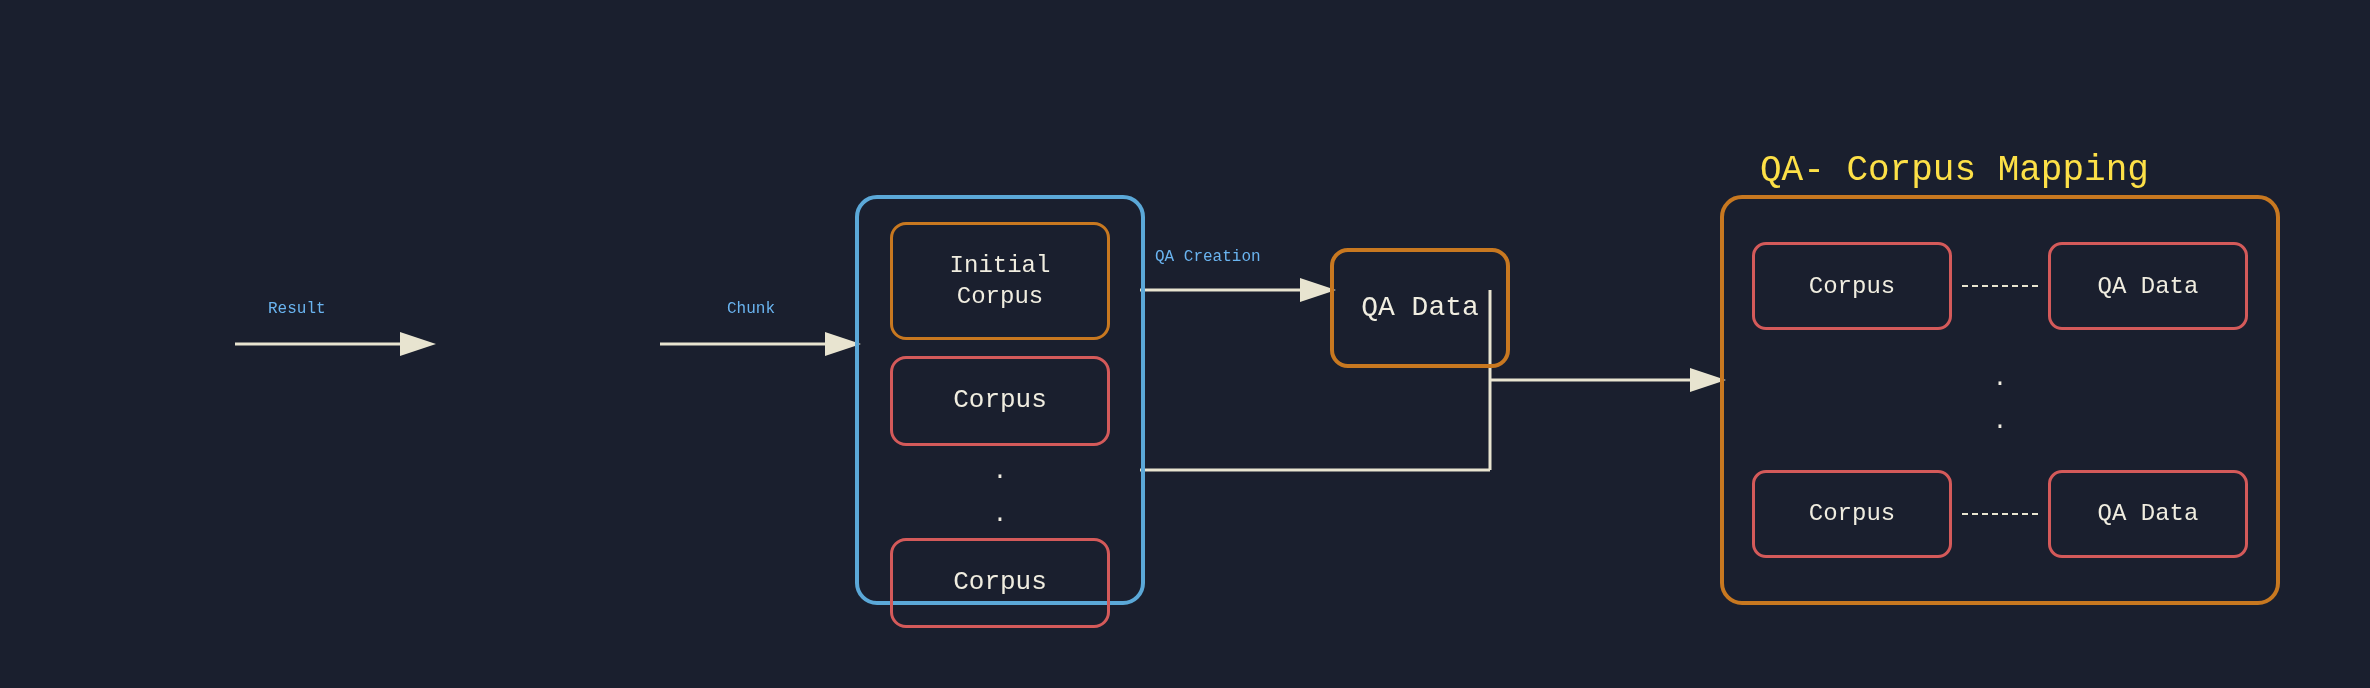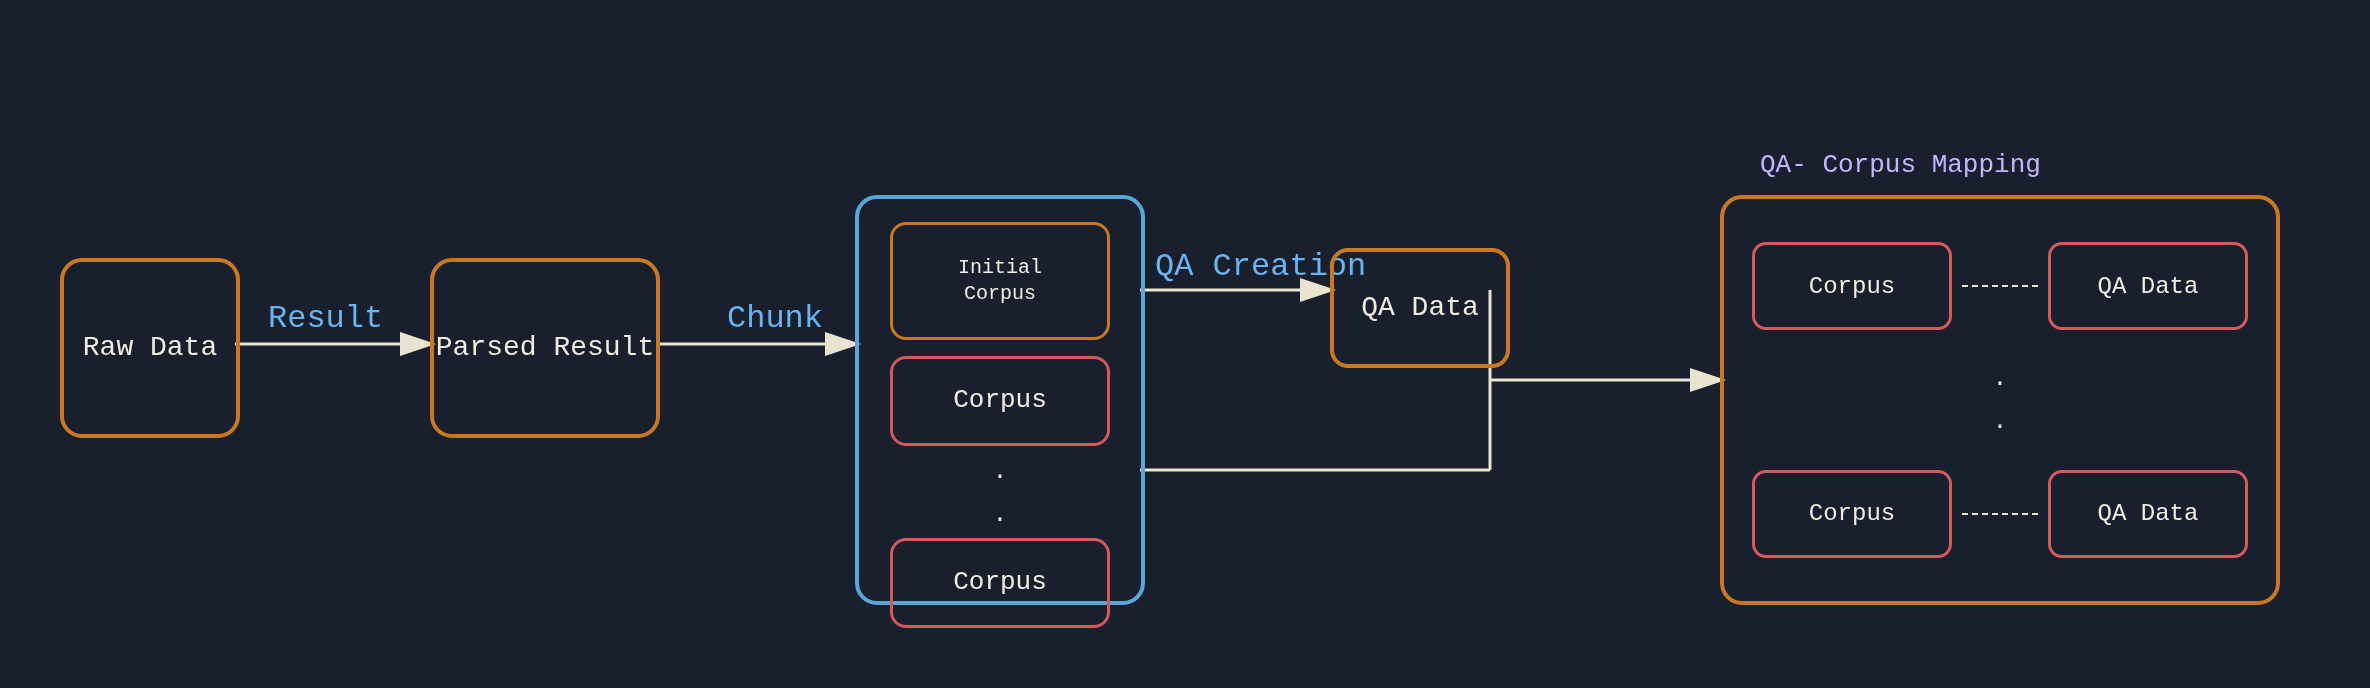"QA- Corpus Mapping" .mapping-title { color: #c4b5fd -> #fde047; font-size: 26px -> 36px }
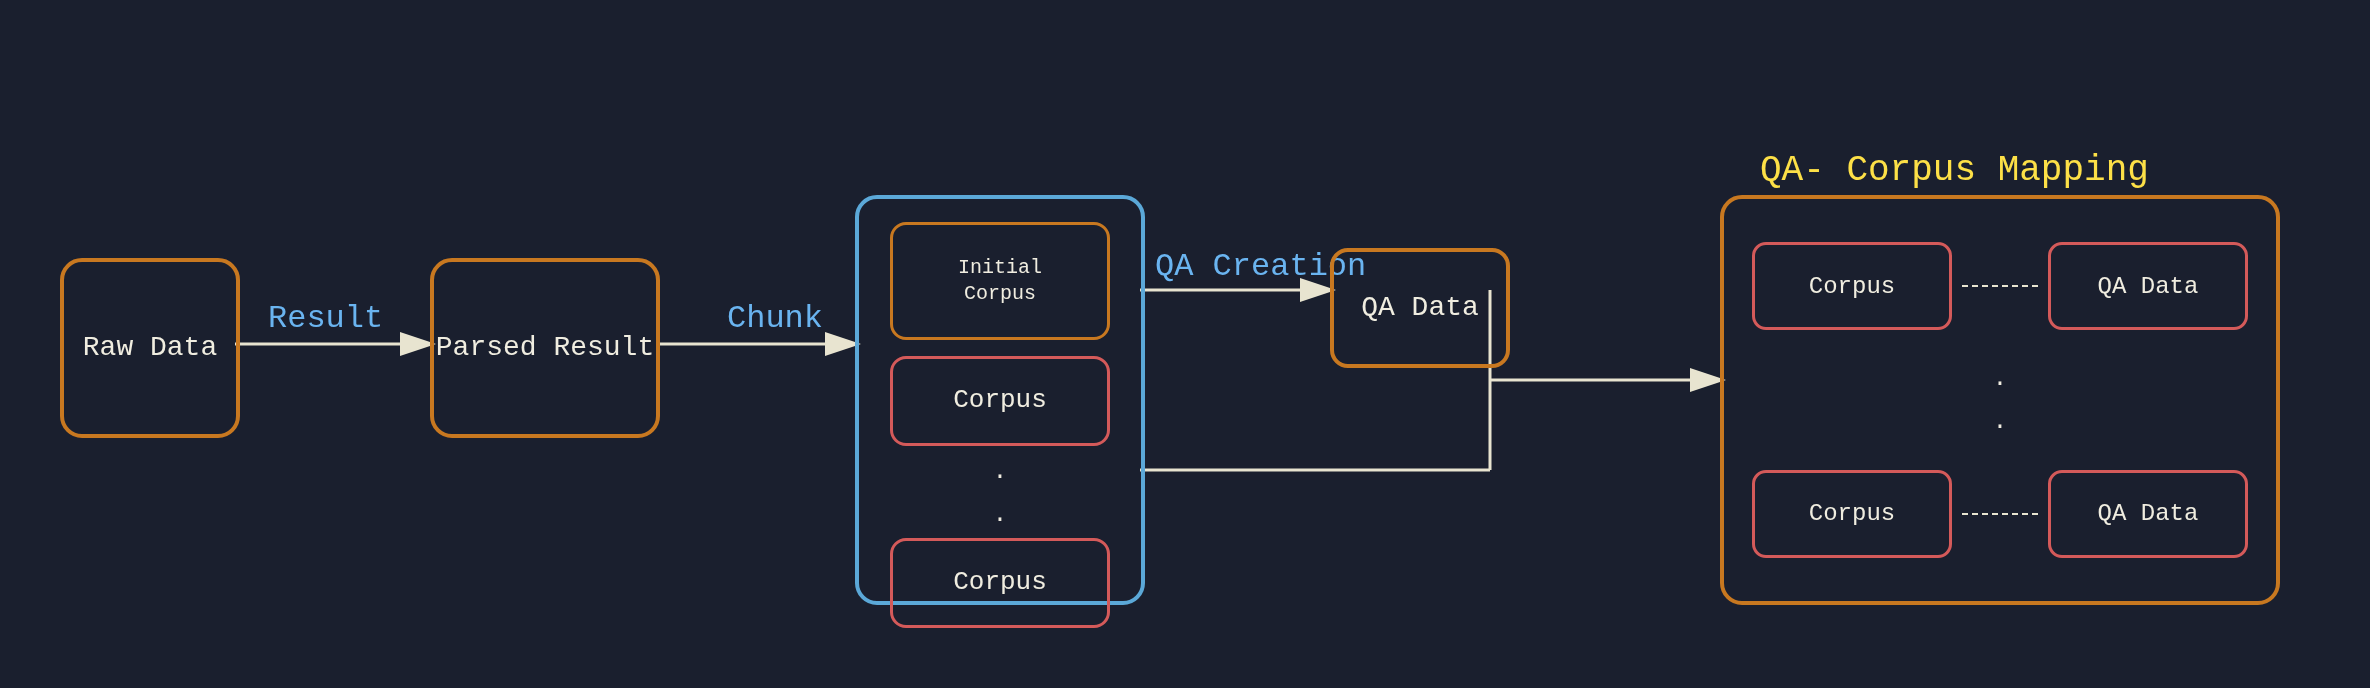"Initial" div.box { font-size: 20px -> 24px }
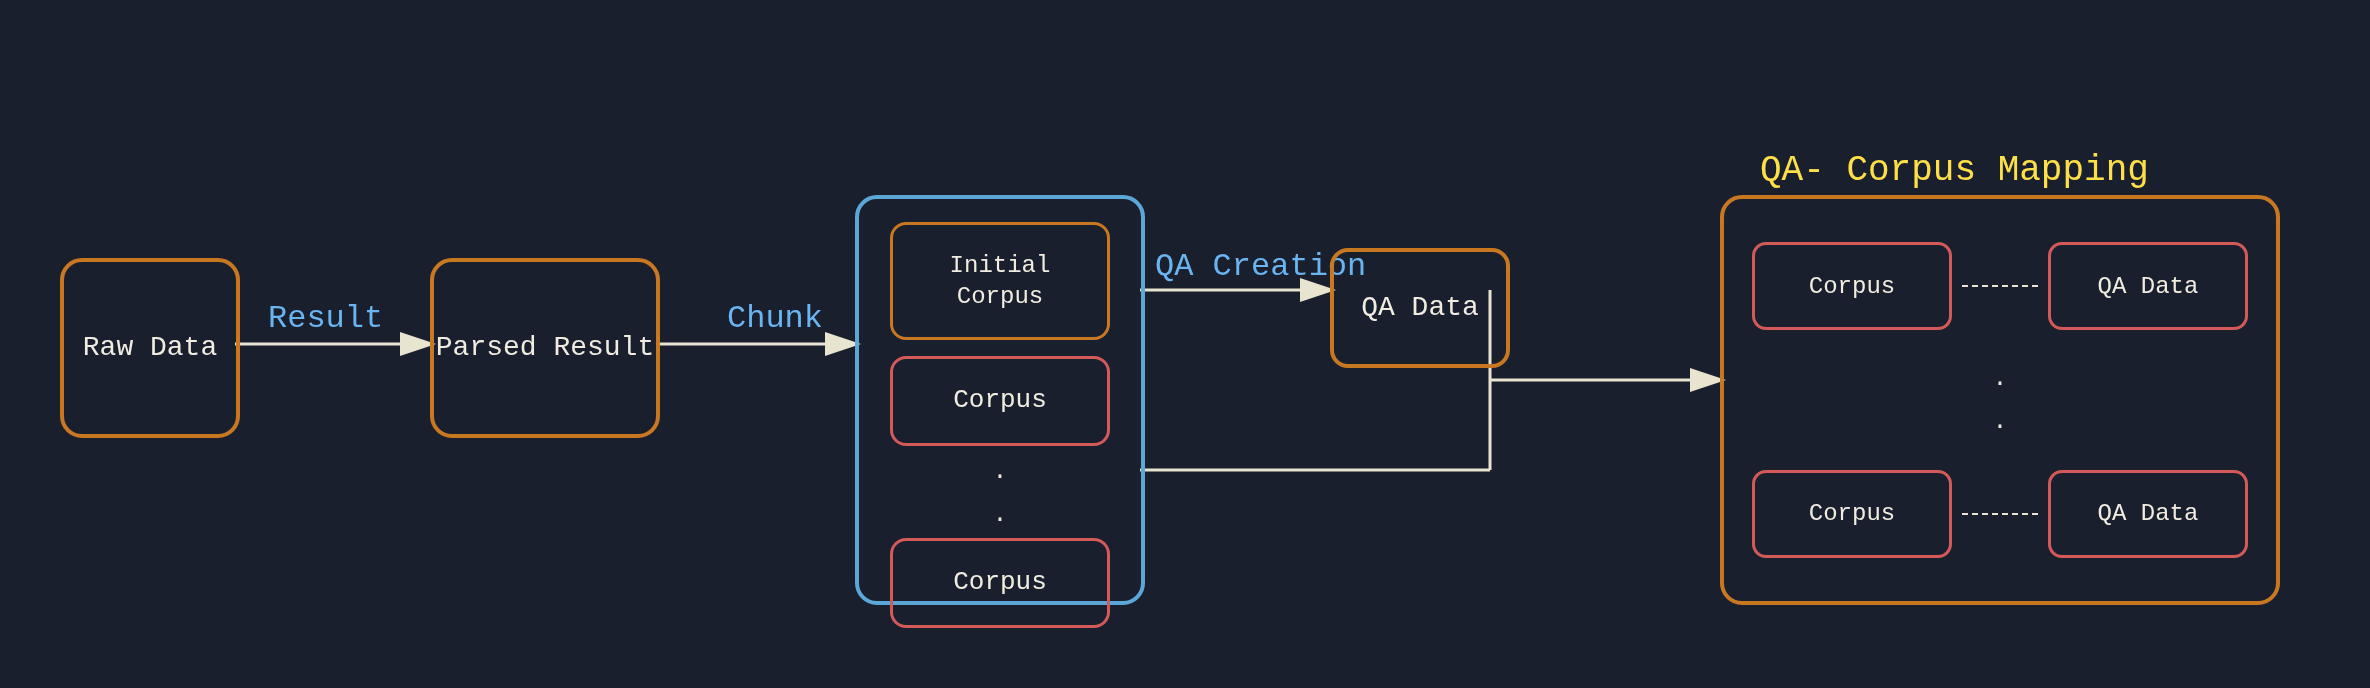"QA Creation" .arrow-label { font-size: 32px -> 16px }
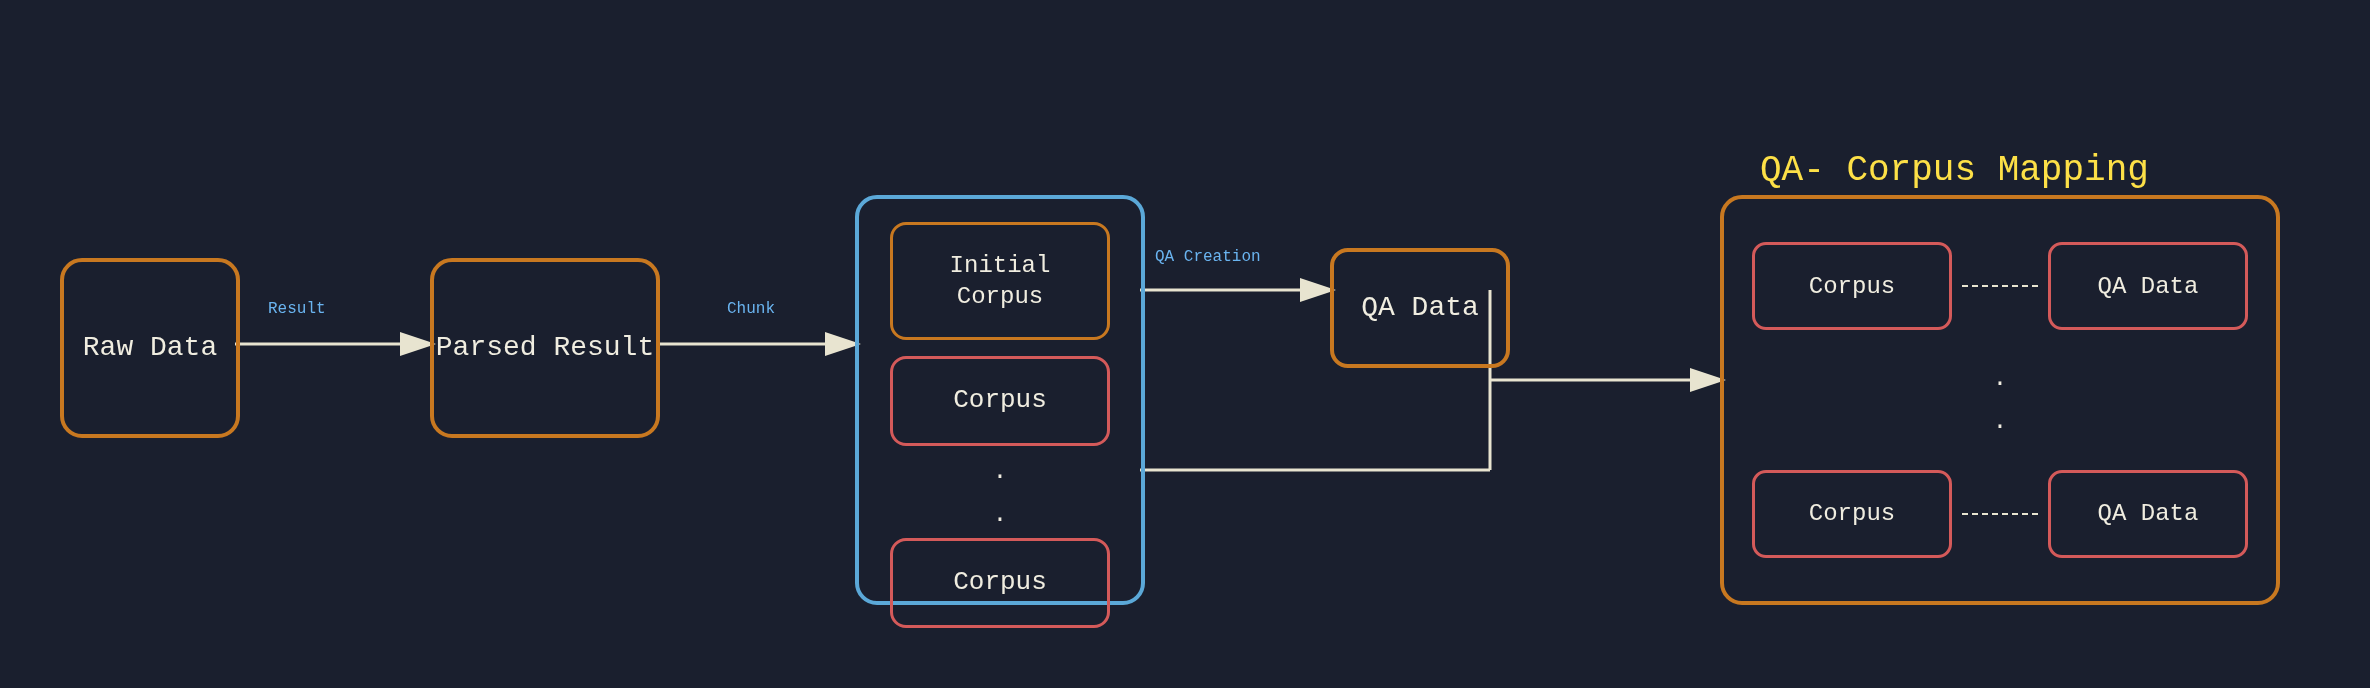"Raw Data" div.box { html: <div> <span>Raw Data</span> </div> -> none }
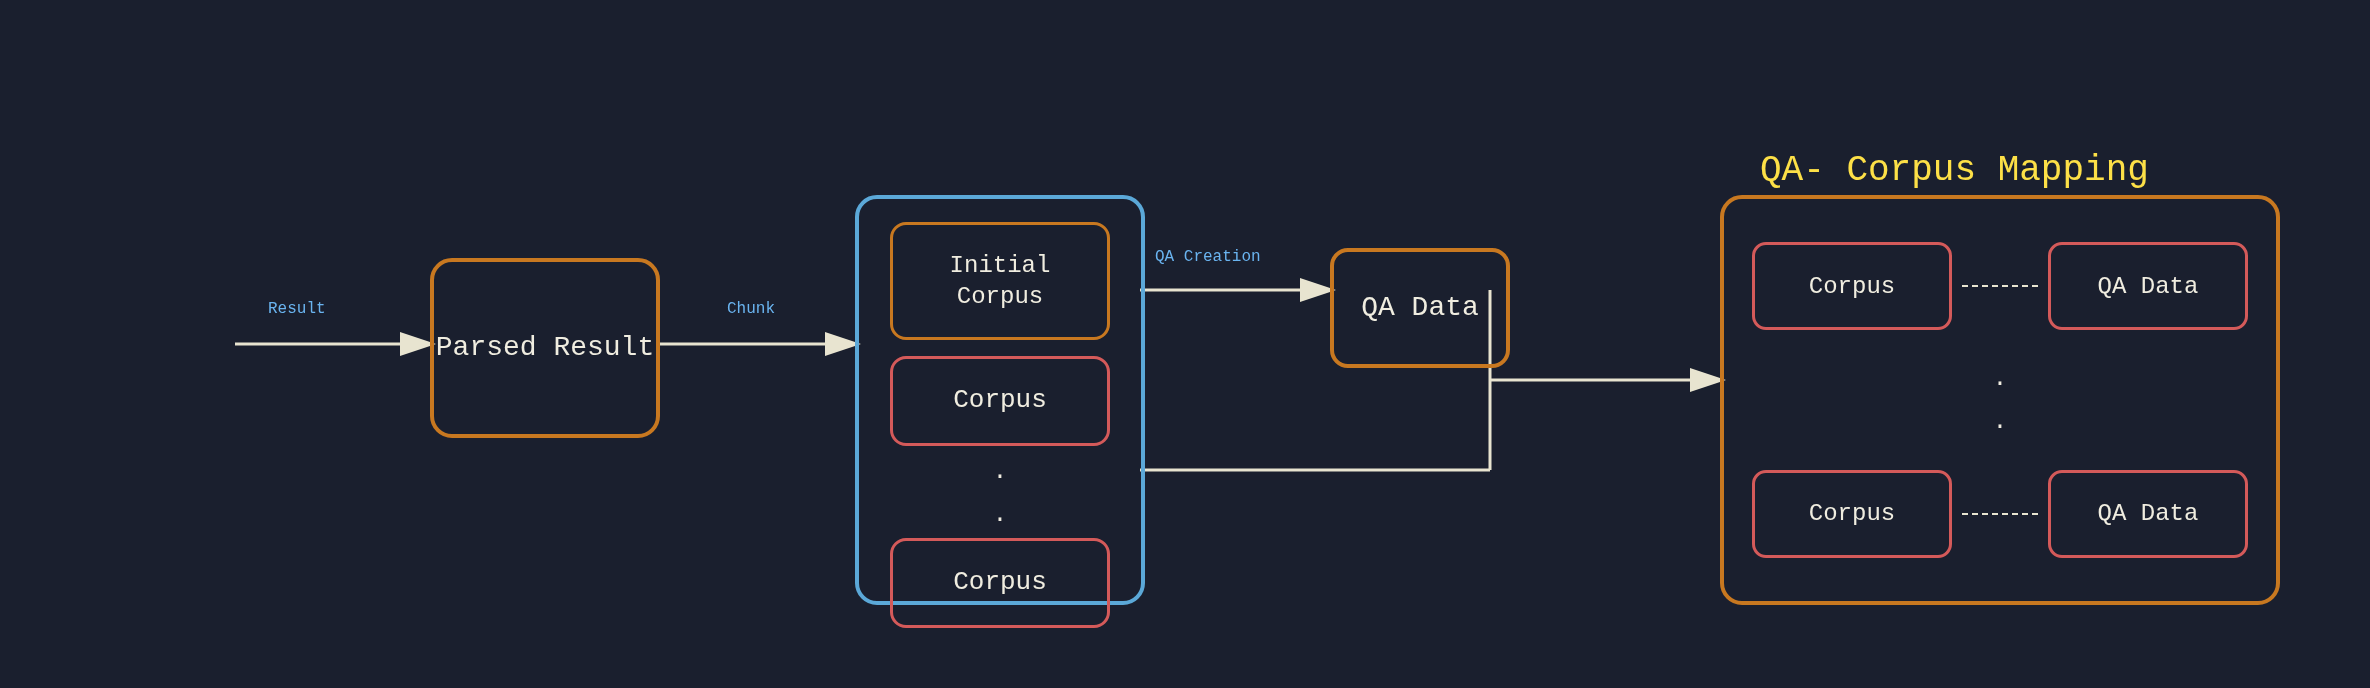"Parsed Result" div.box { html: <div> <span>Parsed Result</span> </div> -> none }
